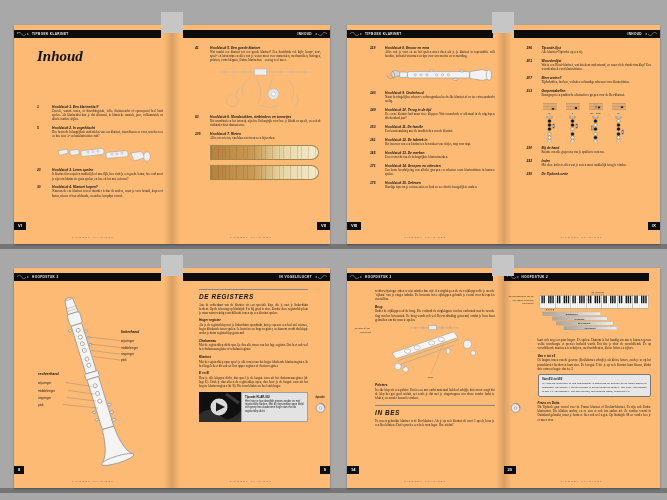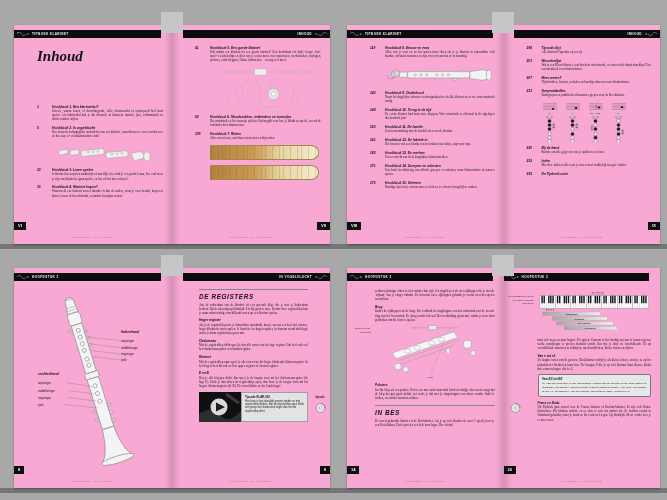"Inhoud" .spread { background: #f9a8d4 -> #fdba74 }
